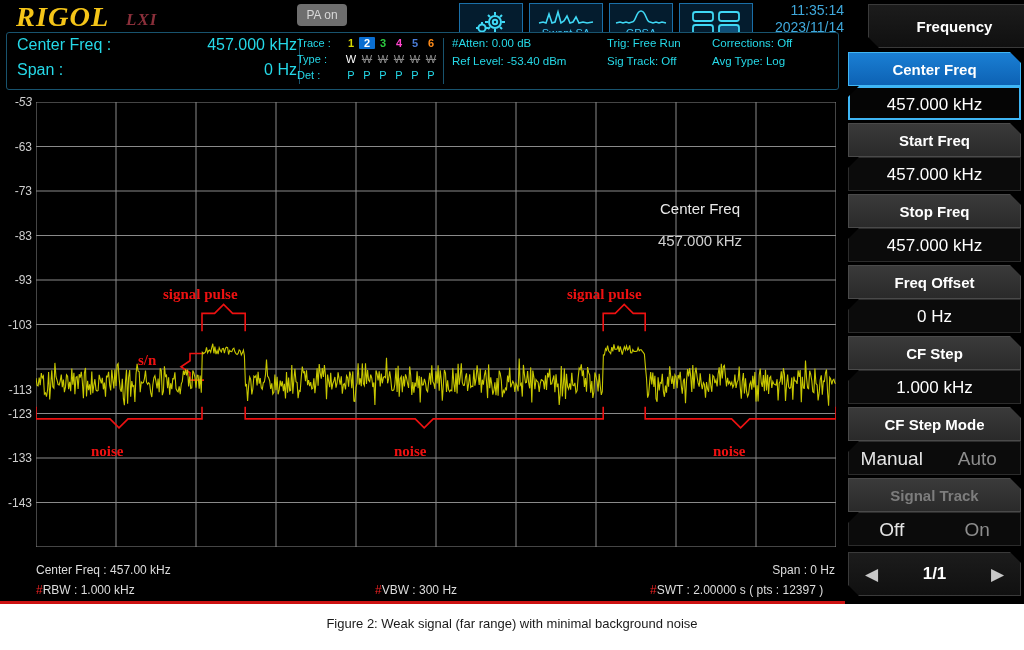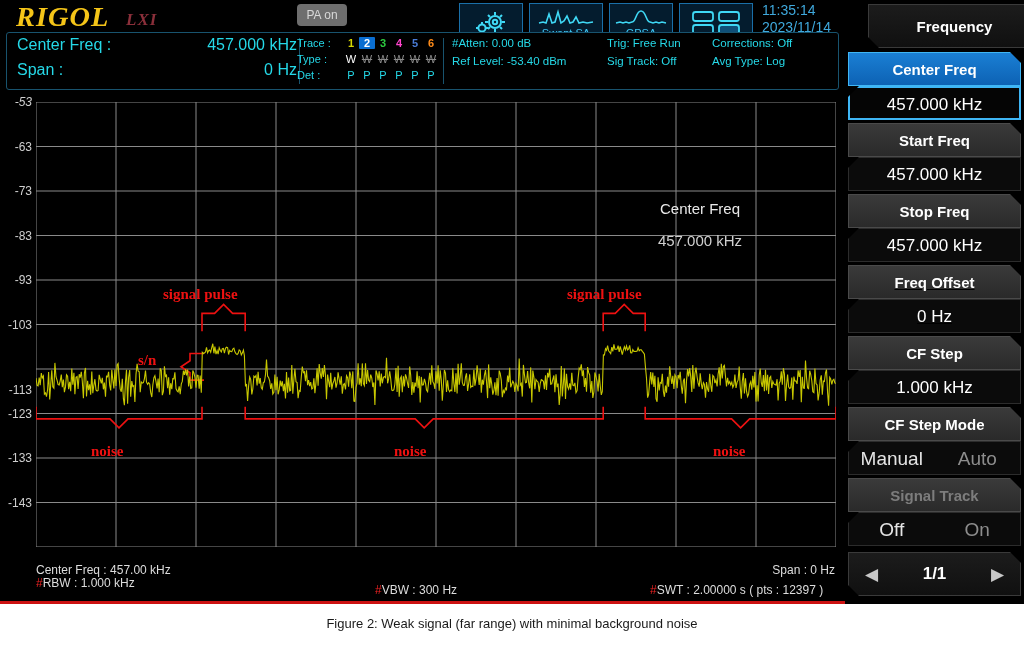"11:35:14" #clock { text-align: none -> right }
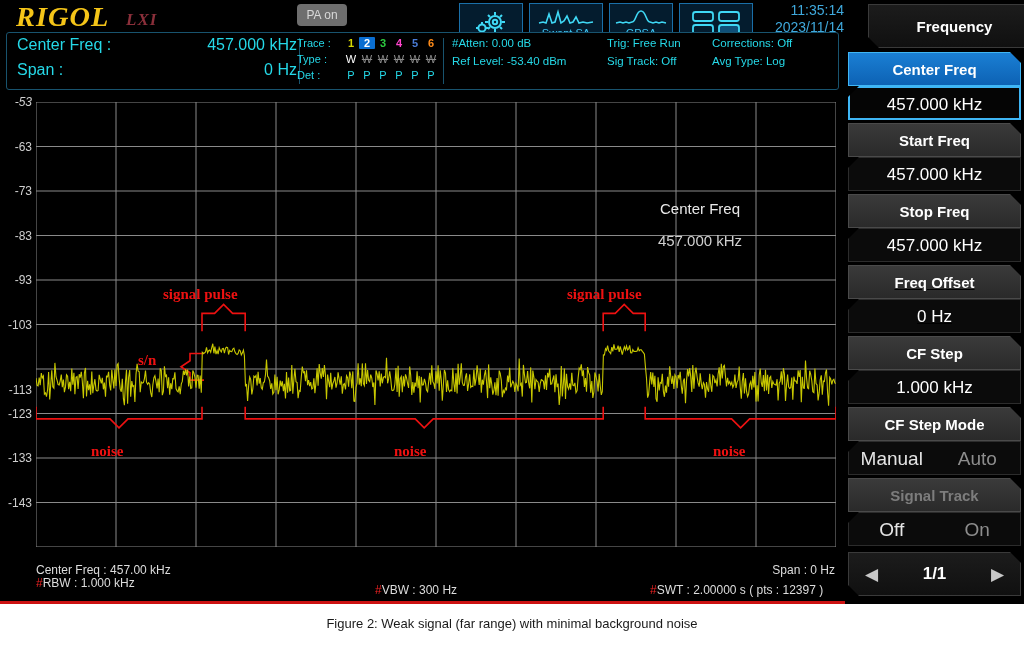"Freq Offset" div.mk { text-decoration: underline -> none }
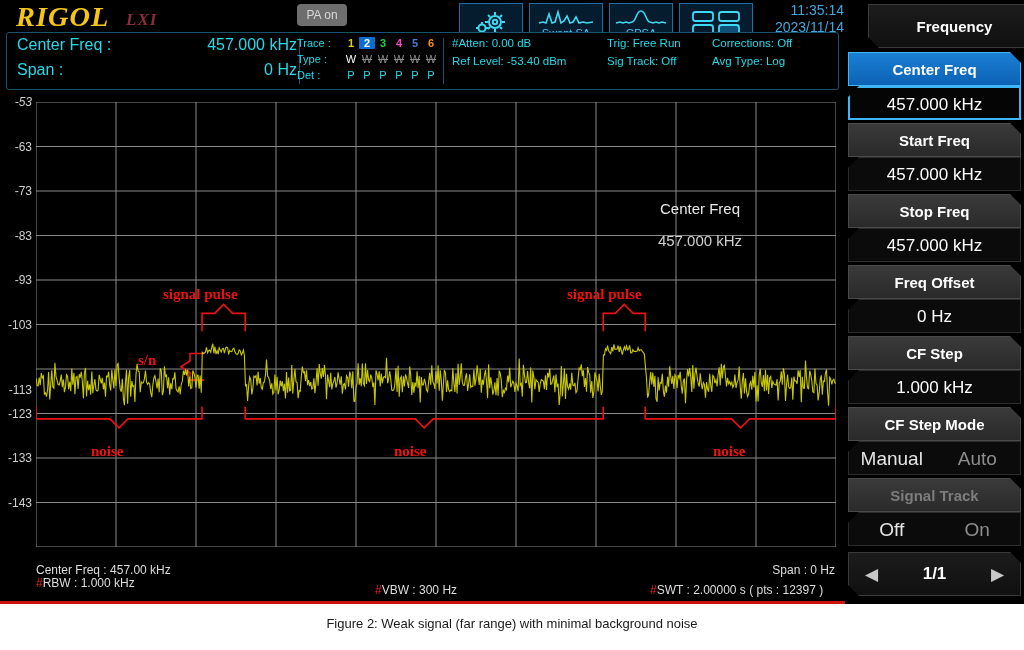"#RBW : 1.000 kHz" #st-rbw { top: 16px -> 23px }
